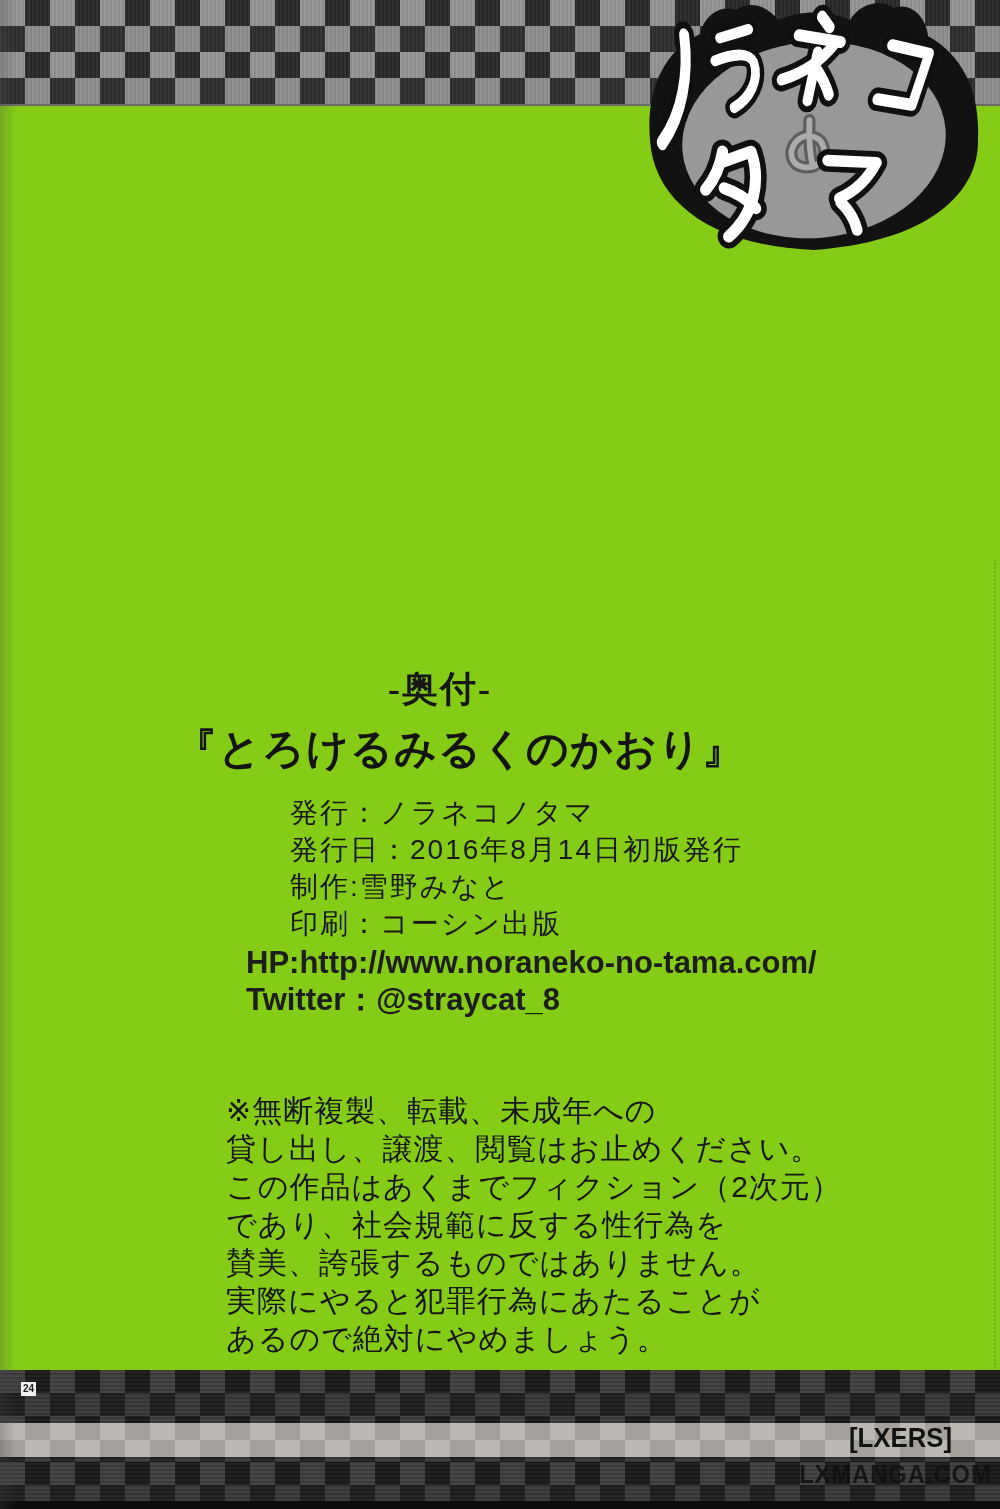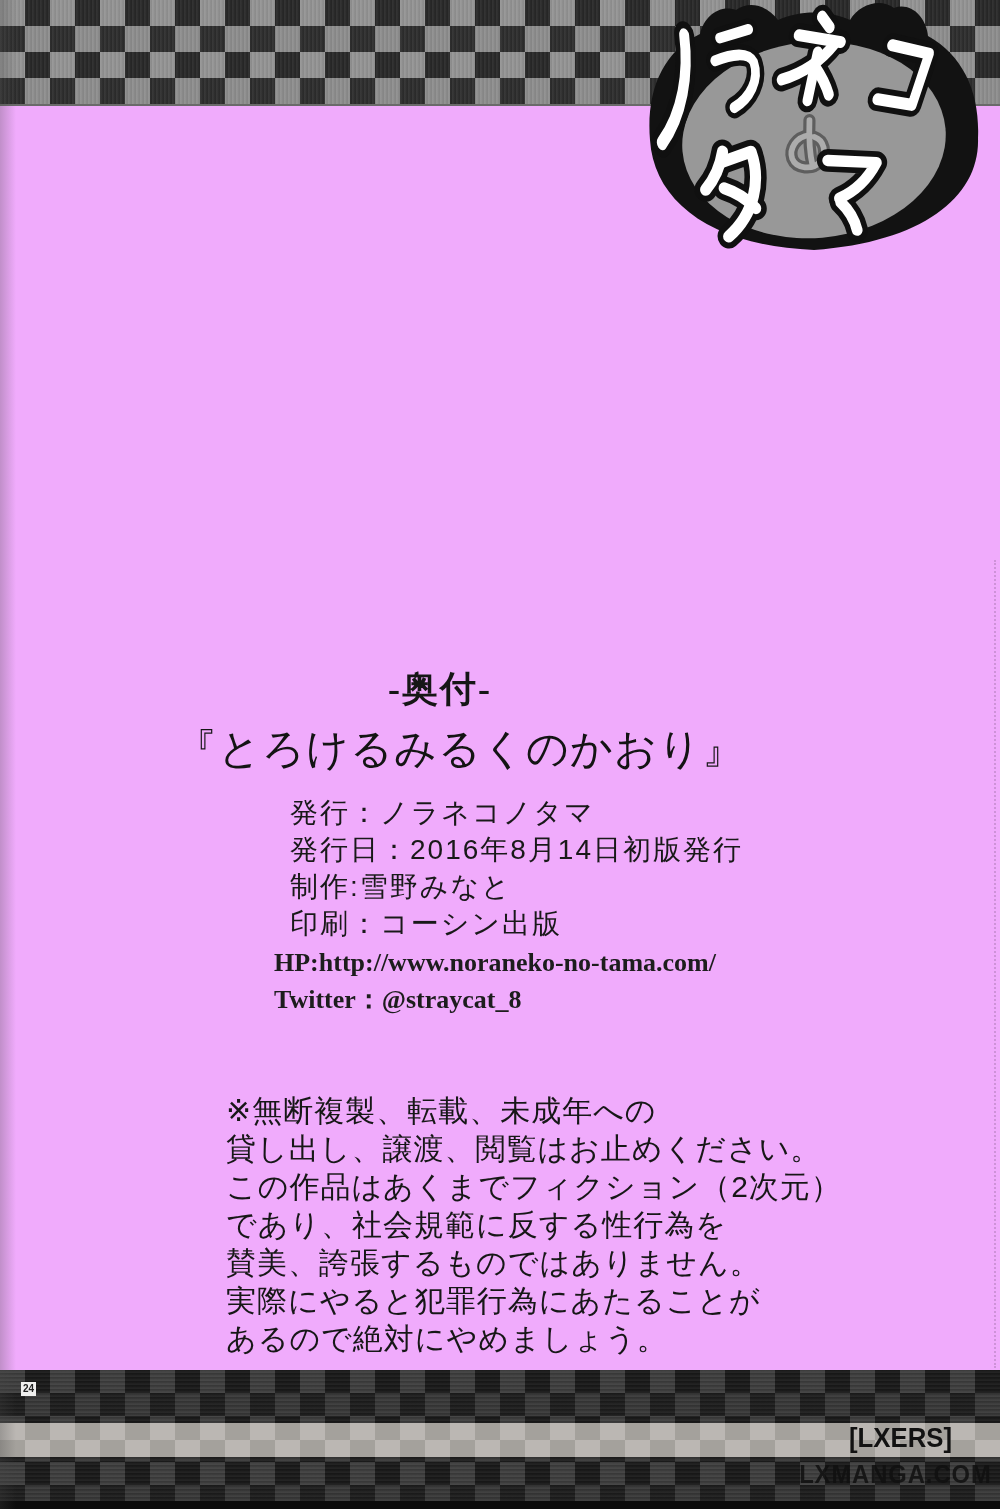"-奥付-" .page { background: #f0abfc -> #84cc16 }
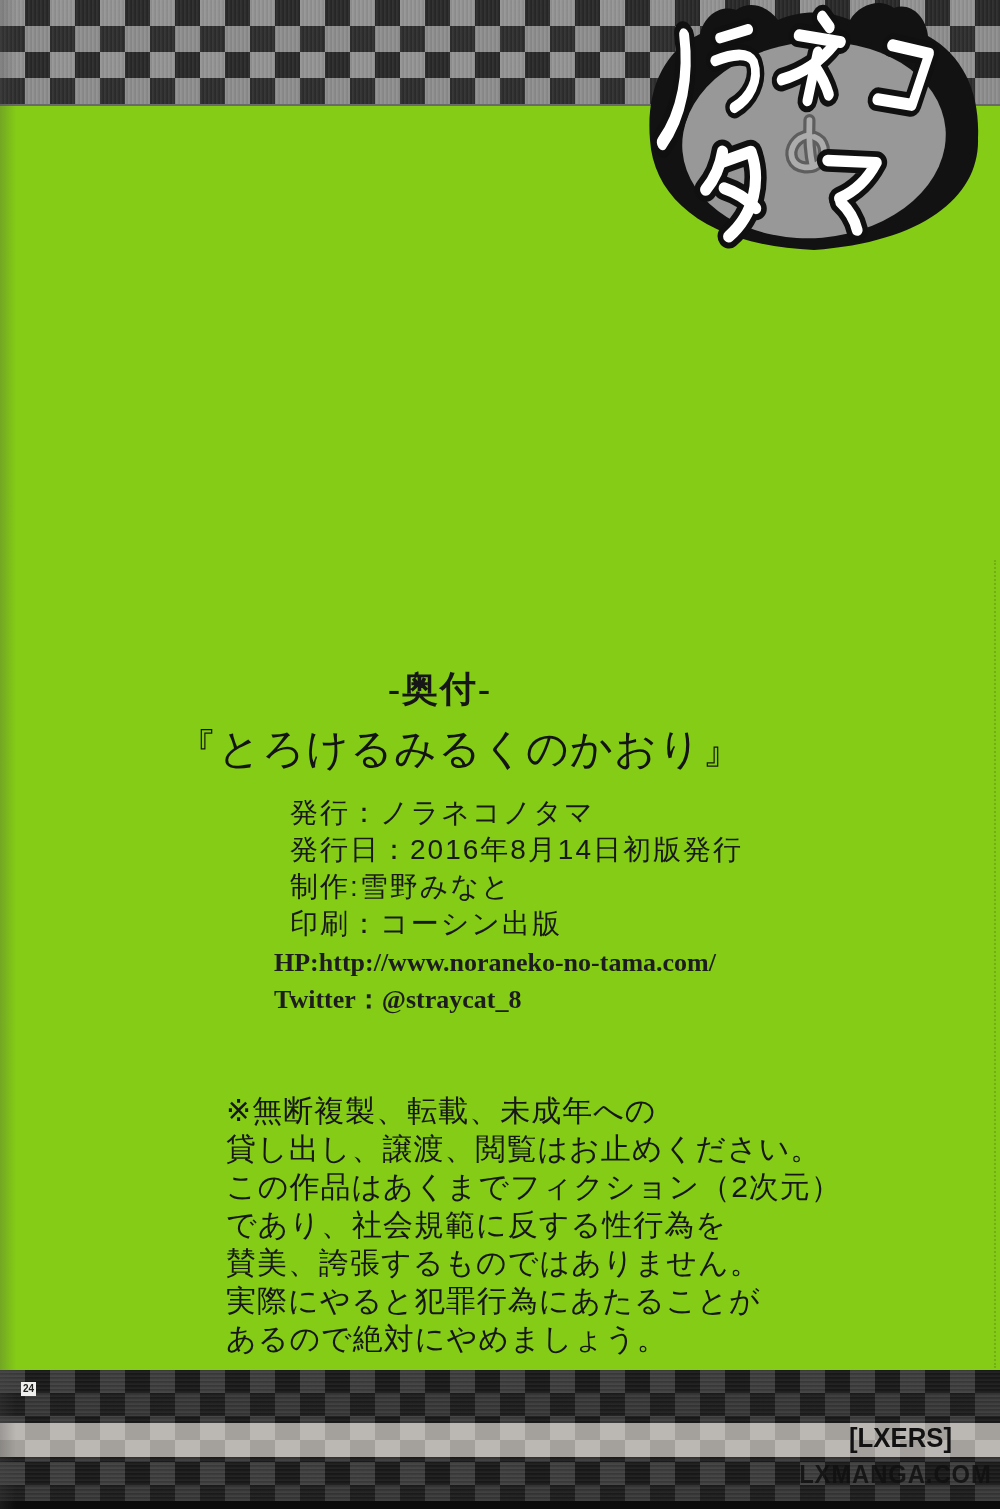"『とろけるみるくのかおり』" .title { font-weight: 400 -> 700 }
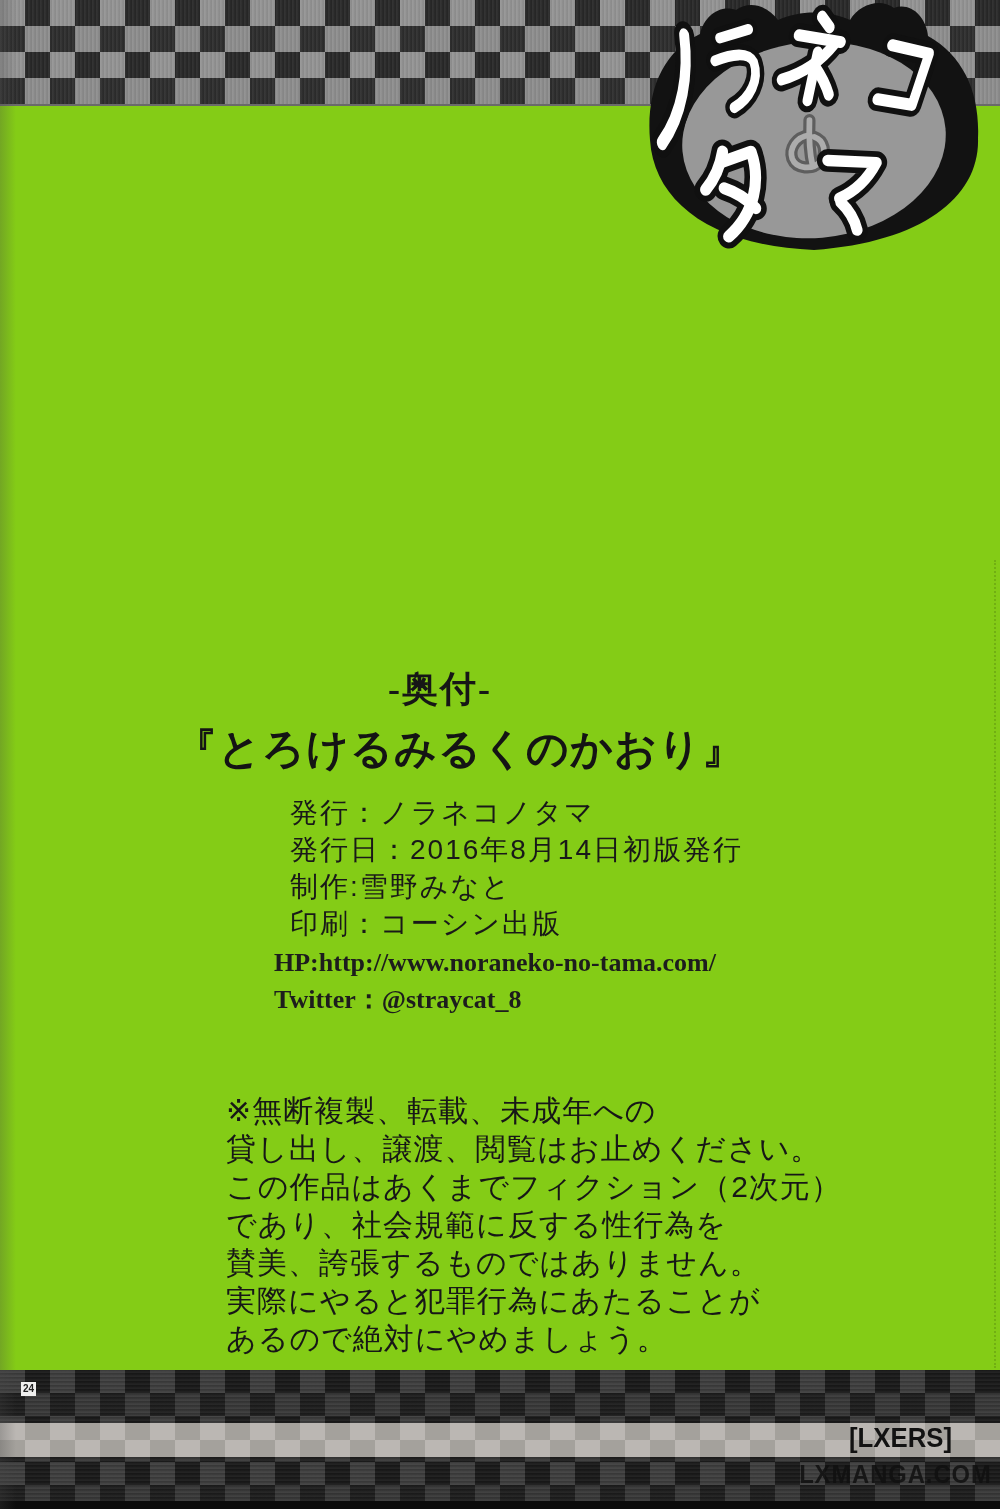"HP:http://www.noraneko-no-tama.com/" .contact { font-family: Liberation Serif, serif -> Liberation Sans, sans-serif; font-size: 26px -> 31px; margin-left: 28px -> none }
